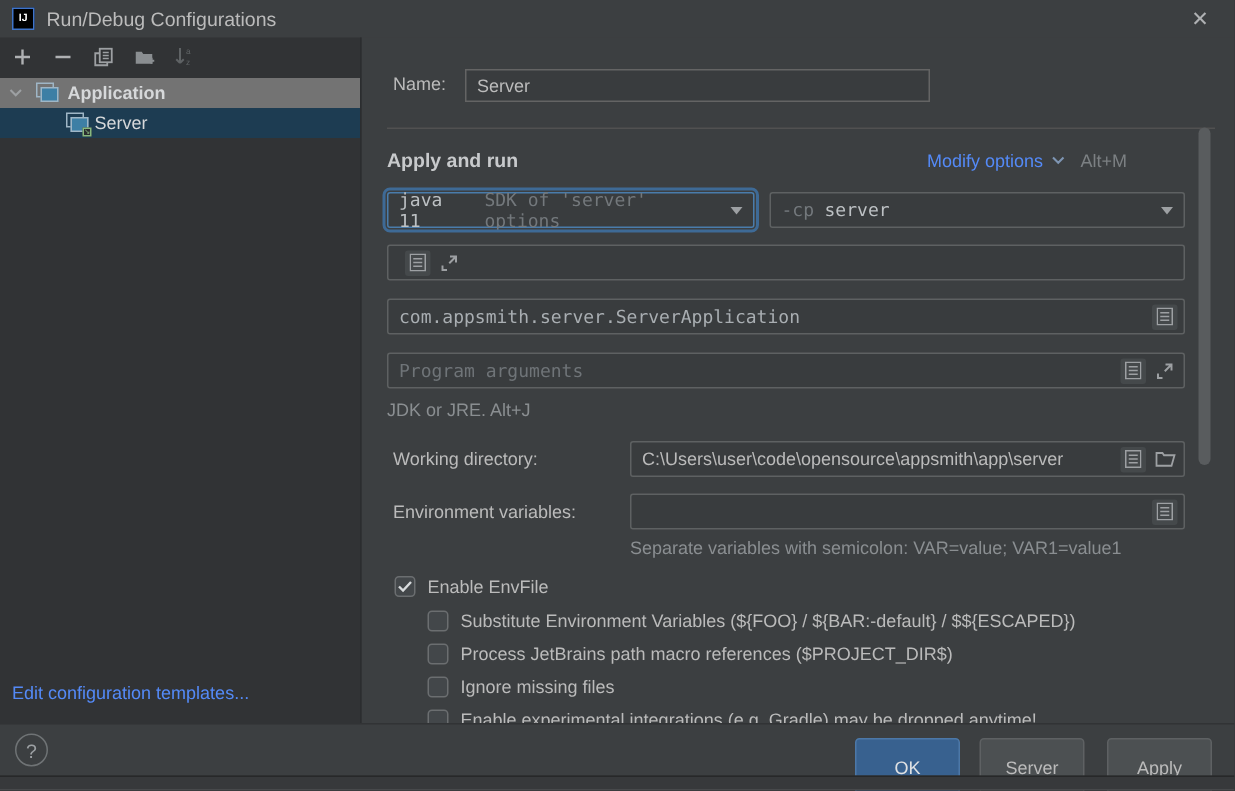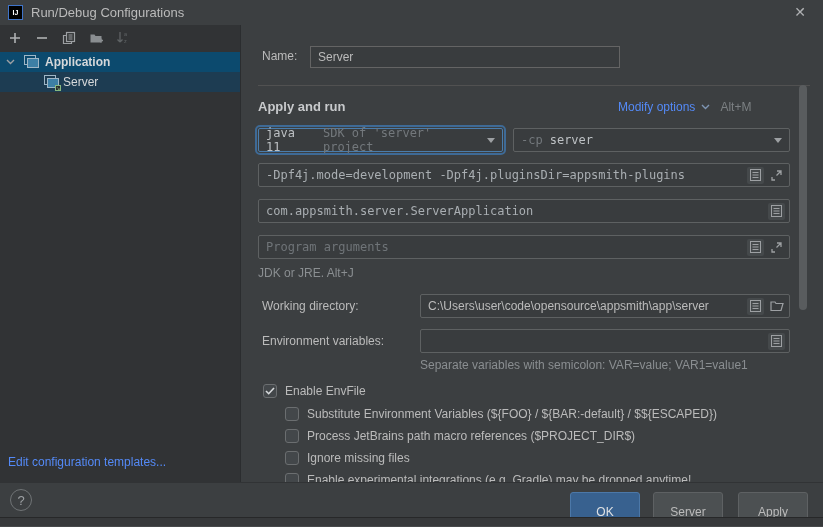"Application" .row-app { background: #0c4a6e -> #737373 }
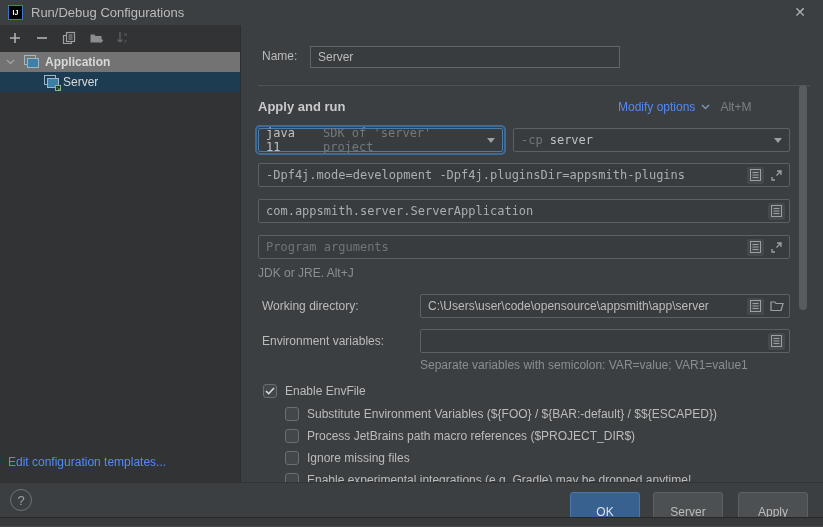"SDK of 'server' project" span.dim { text: project -> options }
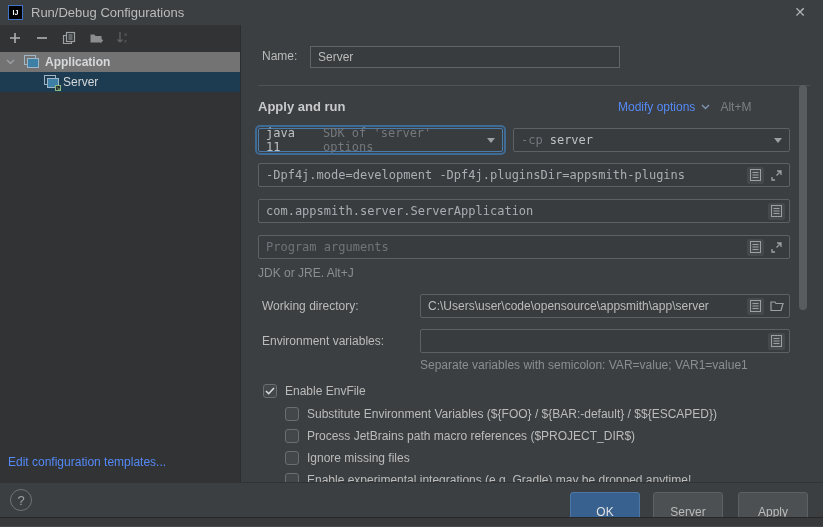"-Dpf4j.mode=development" input { html: <input> -> none }
